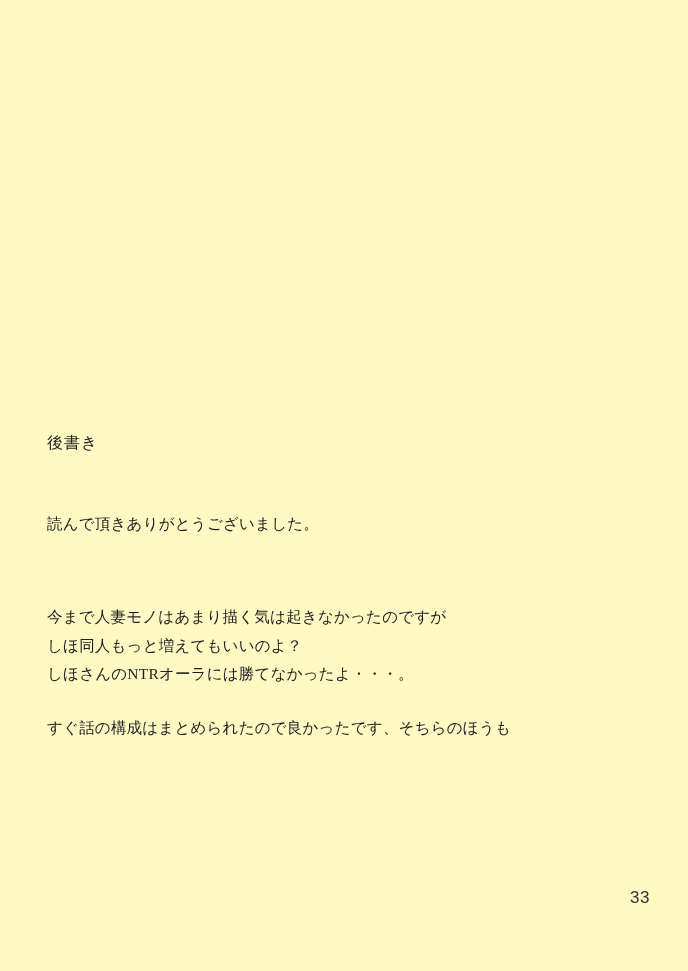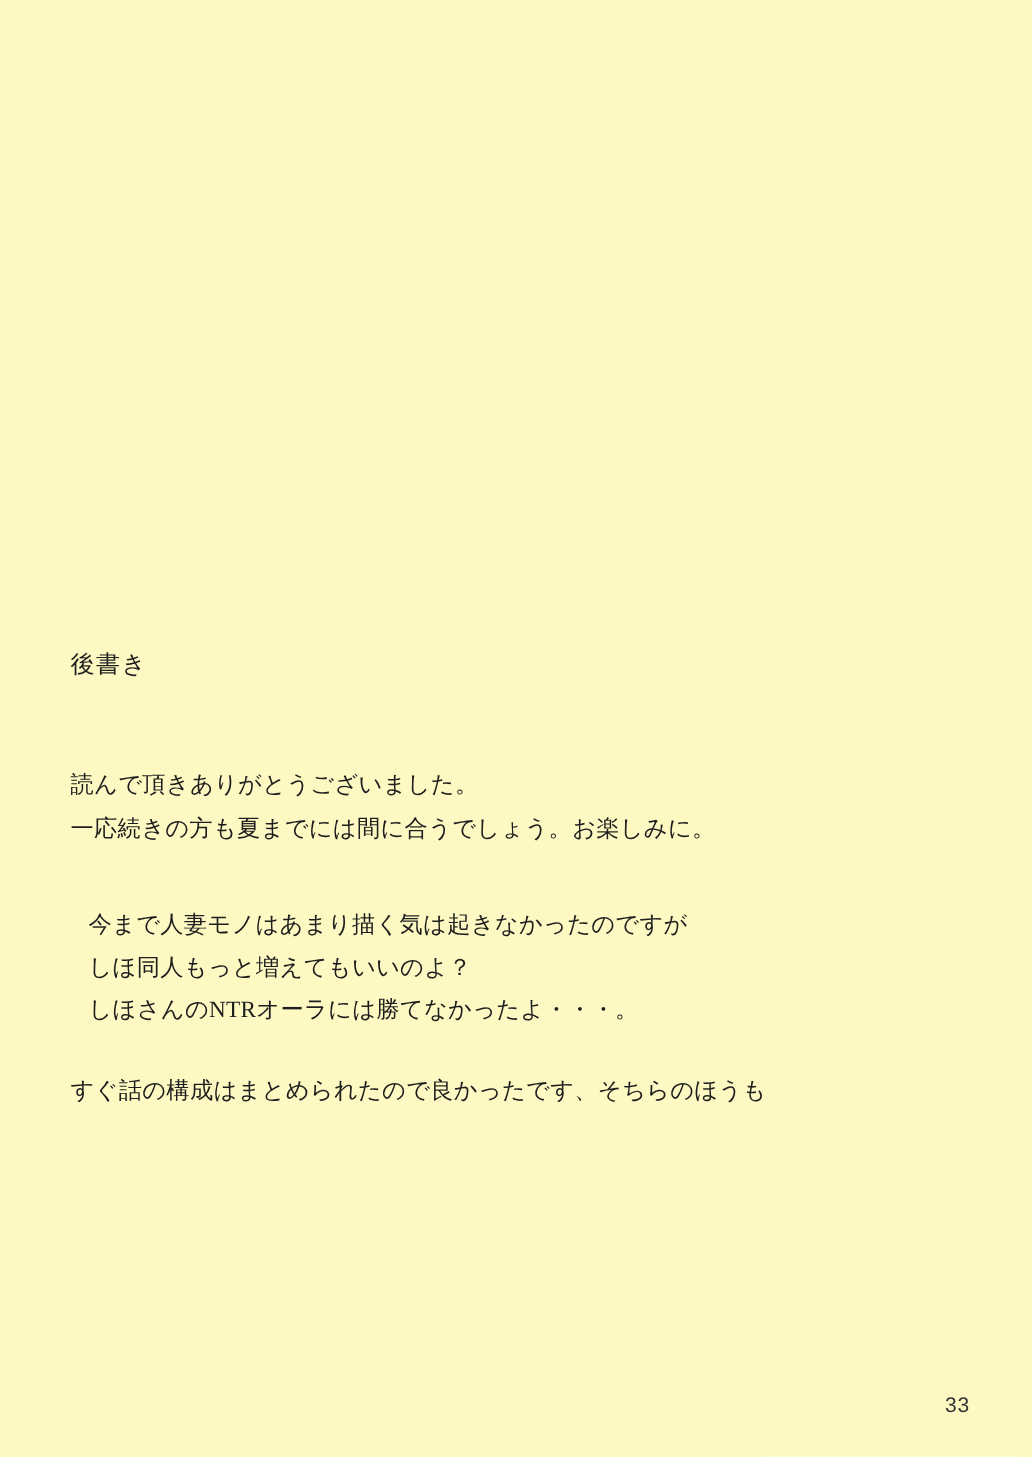"一応続きの方も夏までには間に合うでしょう。お楽しみに。" span.line { html: <span>一応続きの方も夏までには間に合うでしょう。お楽しみに。</span> -> none }
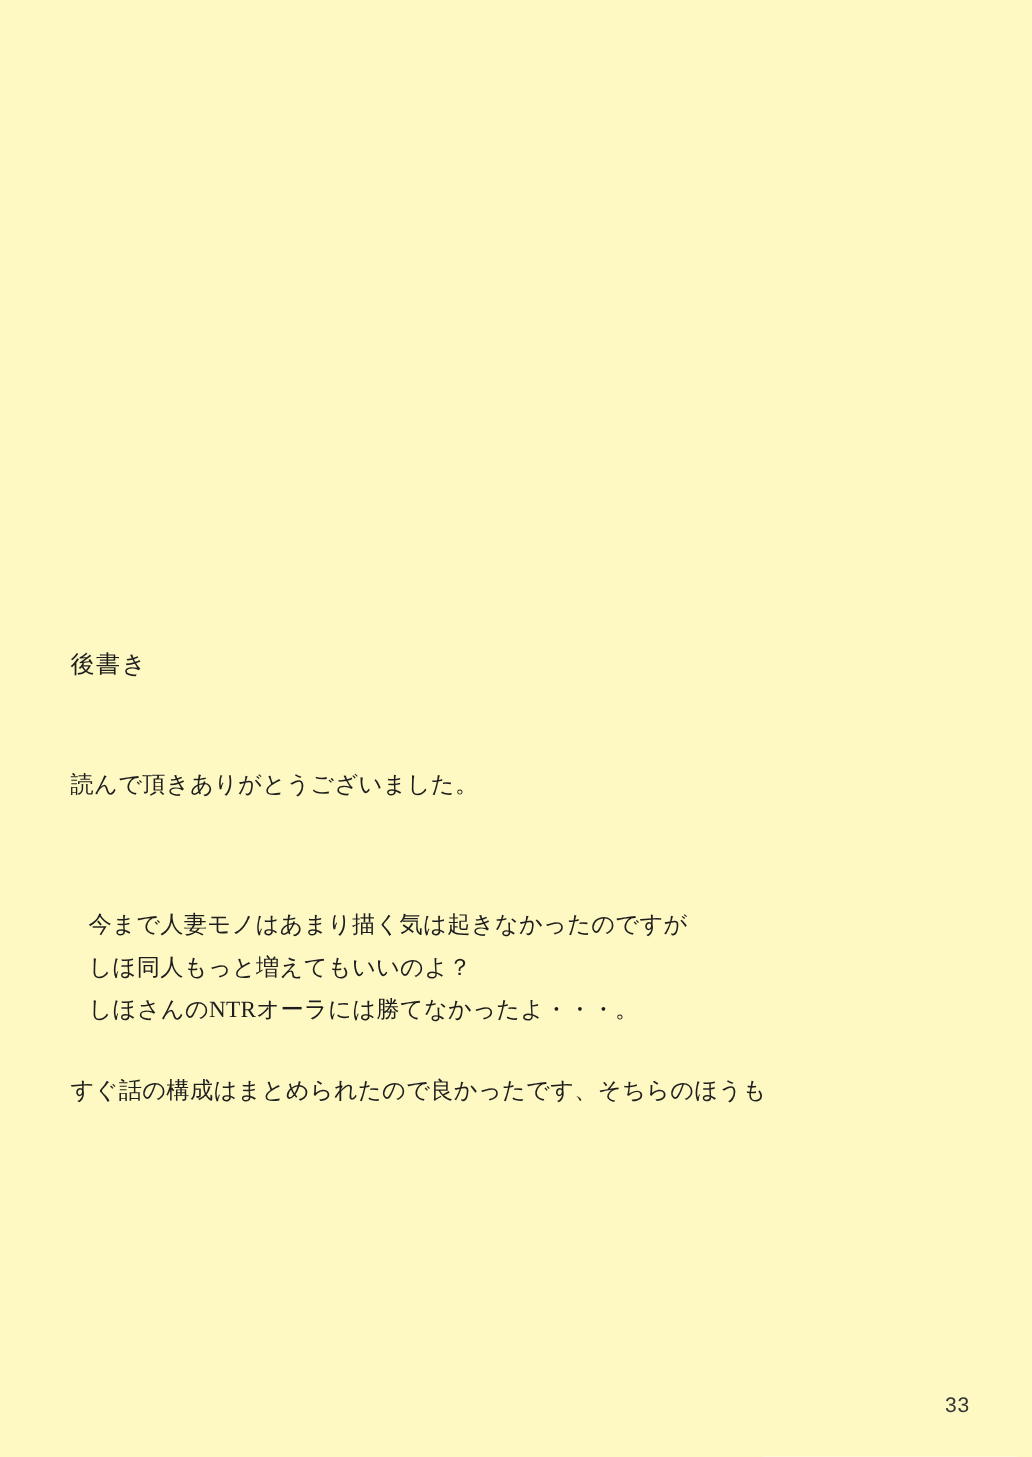"今まで人妻モノはあまり描く気は起きなかったのですが" .para-2 { margin-left: 12px -> none }
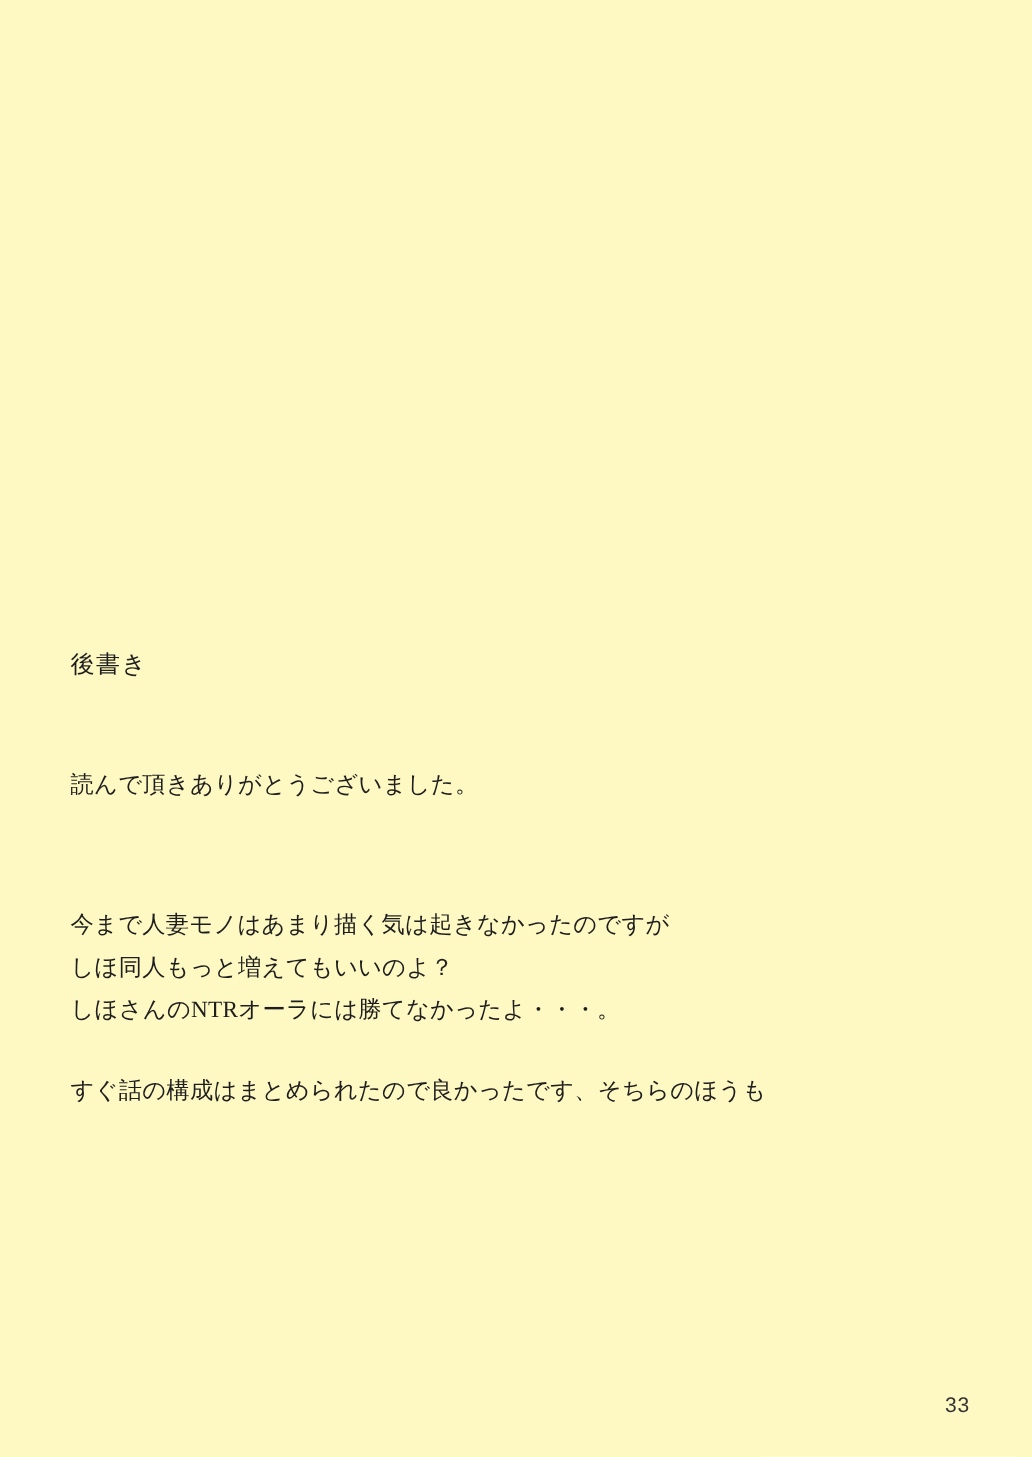"33" .page-number { font-size: 14px -> 17px; top: 928px -> 888px }
